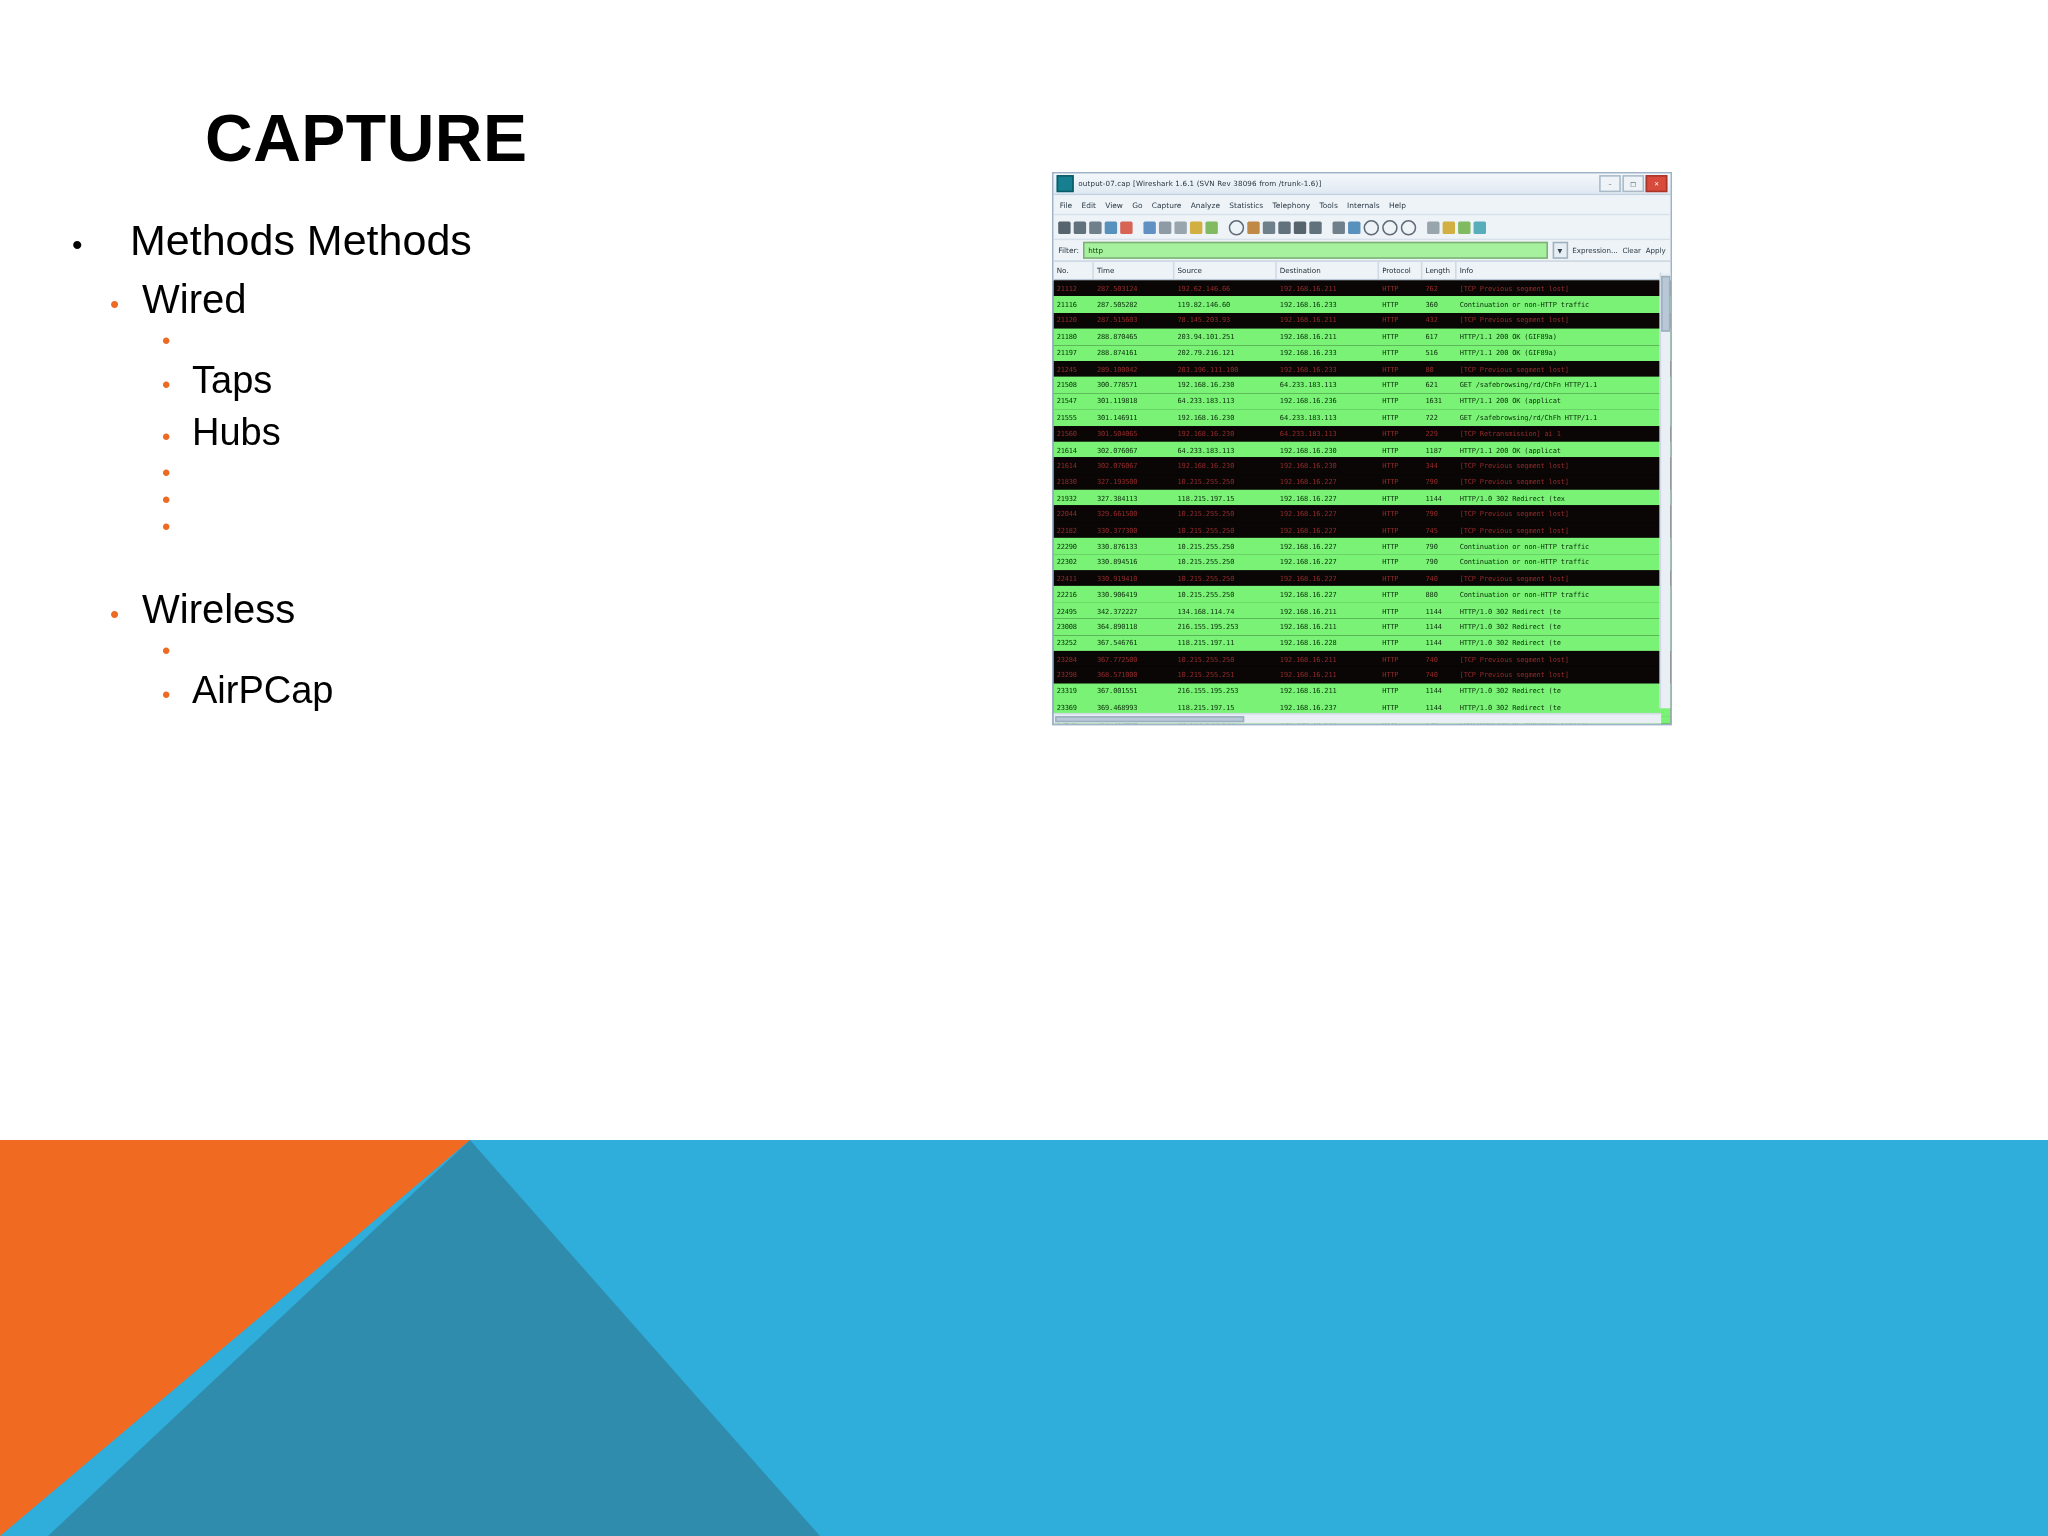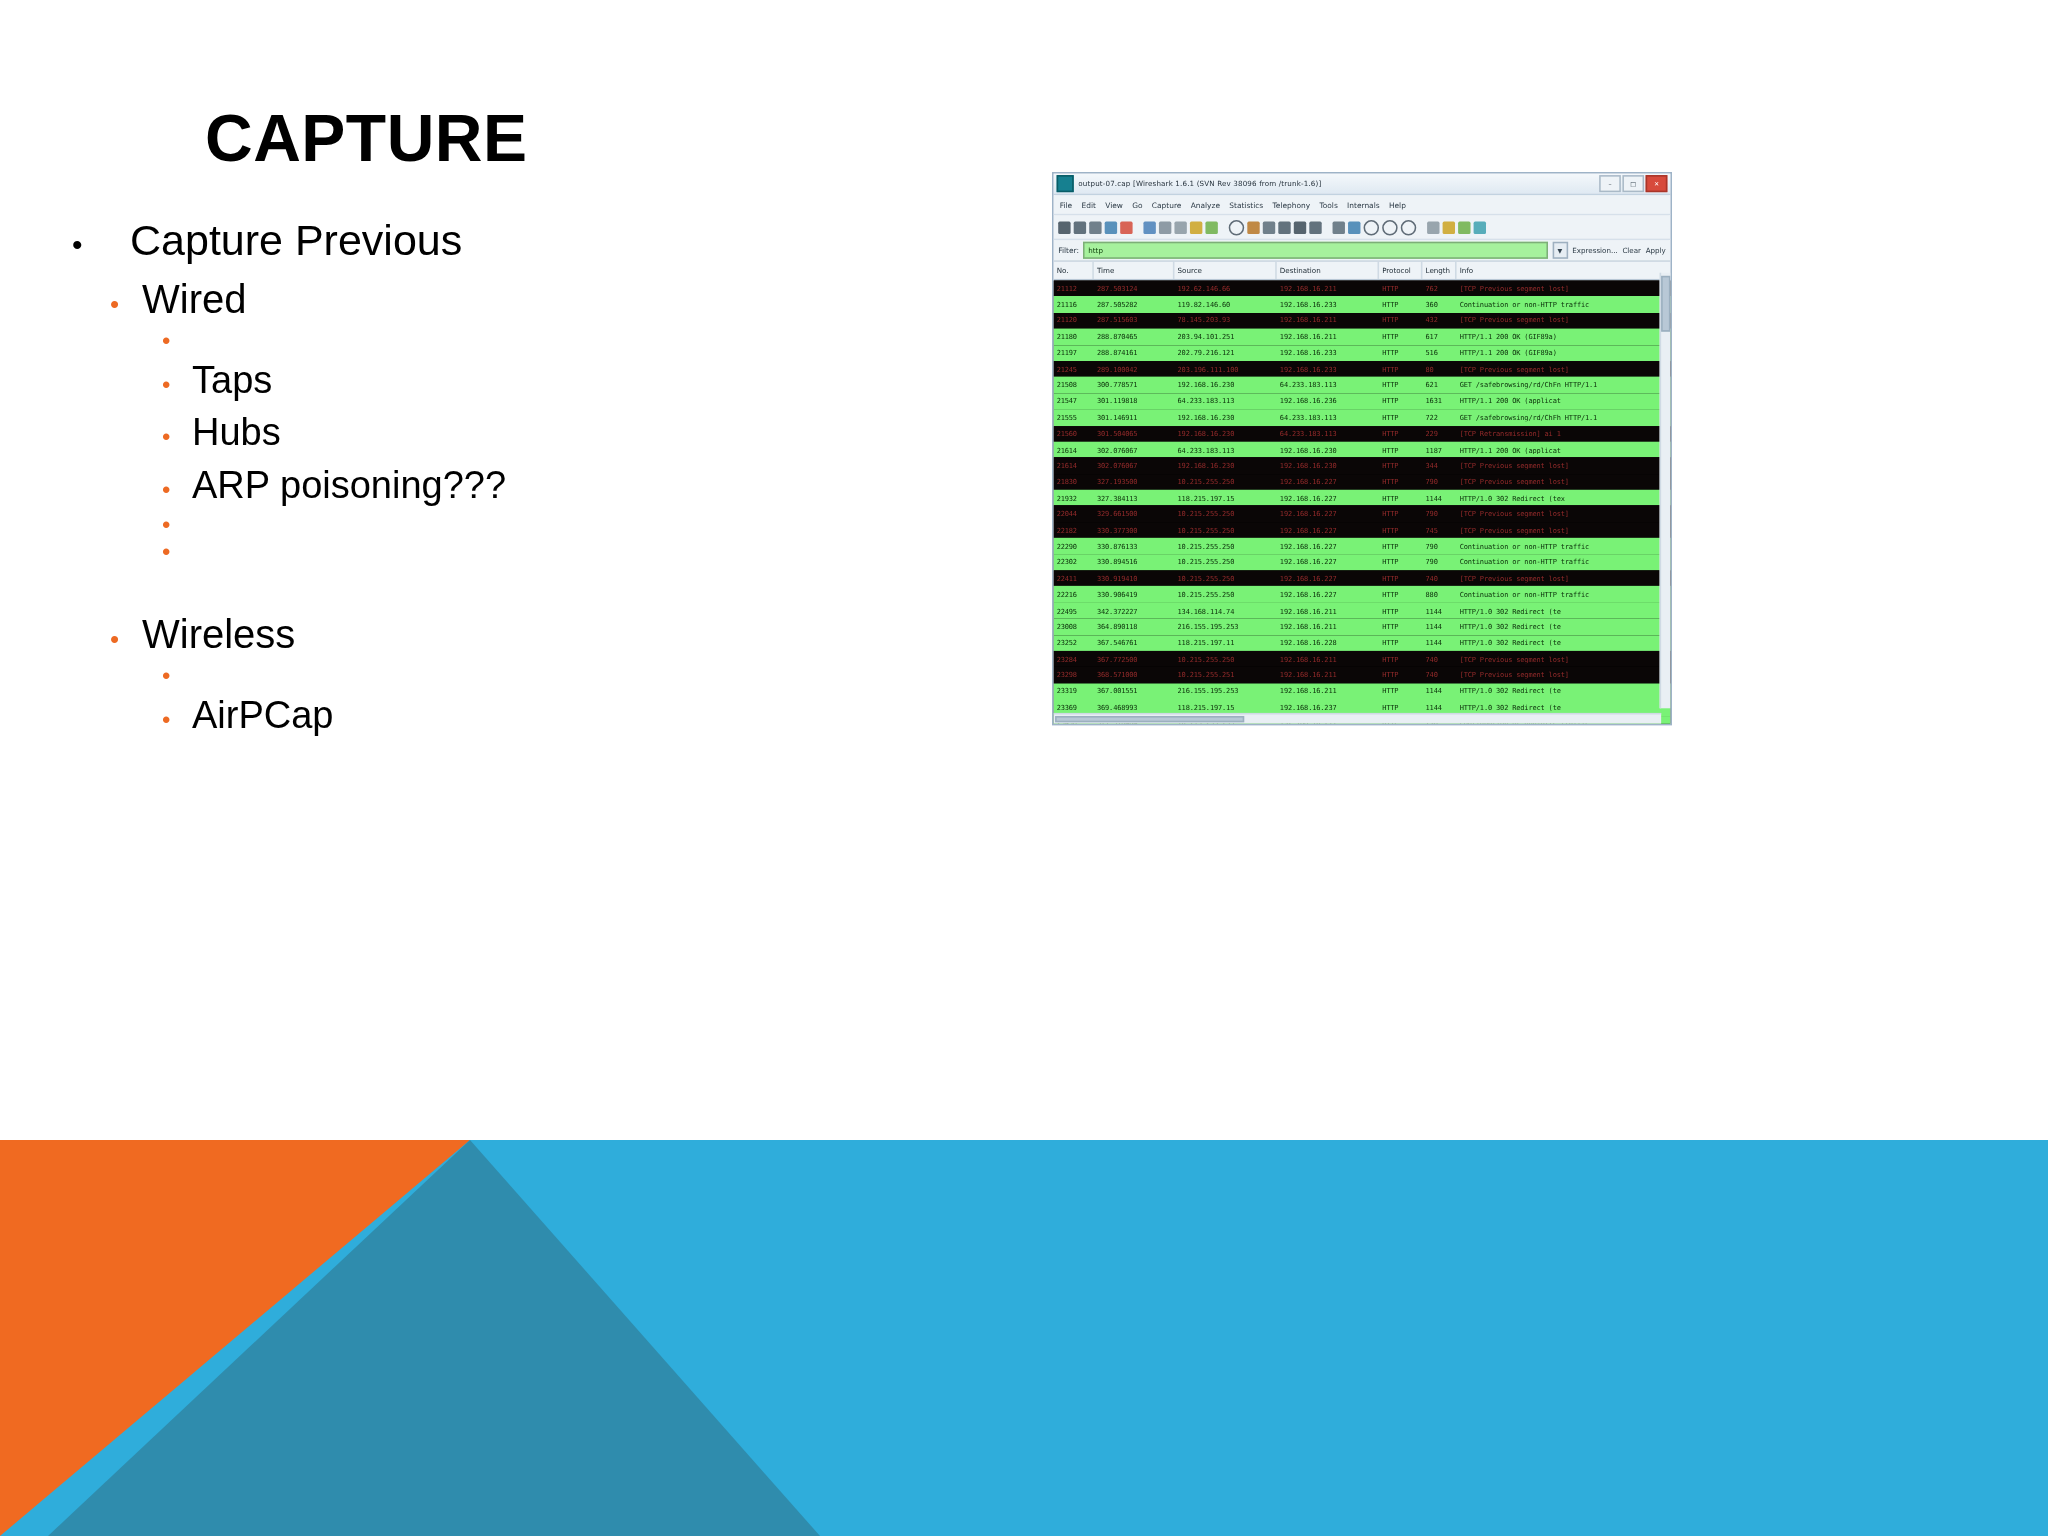"Capture Previous" span.txt { text: Capture Previous -> Methods Methods }
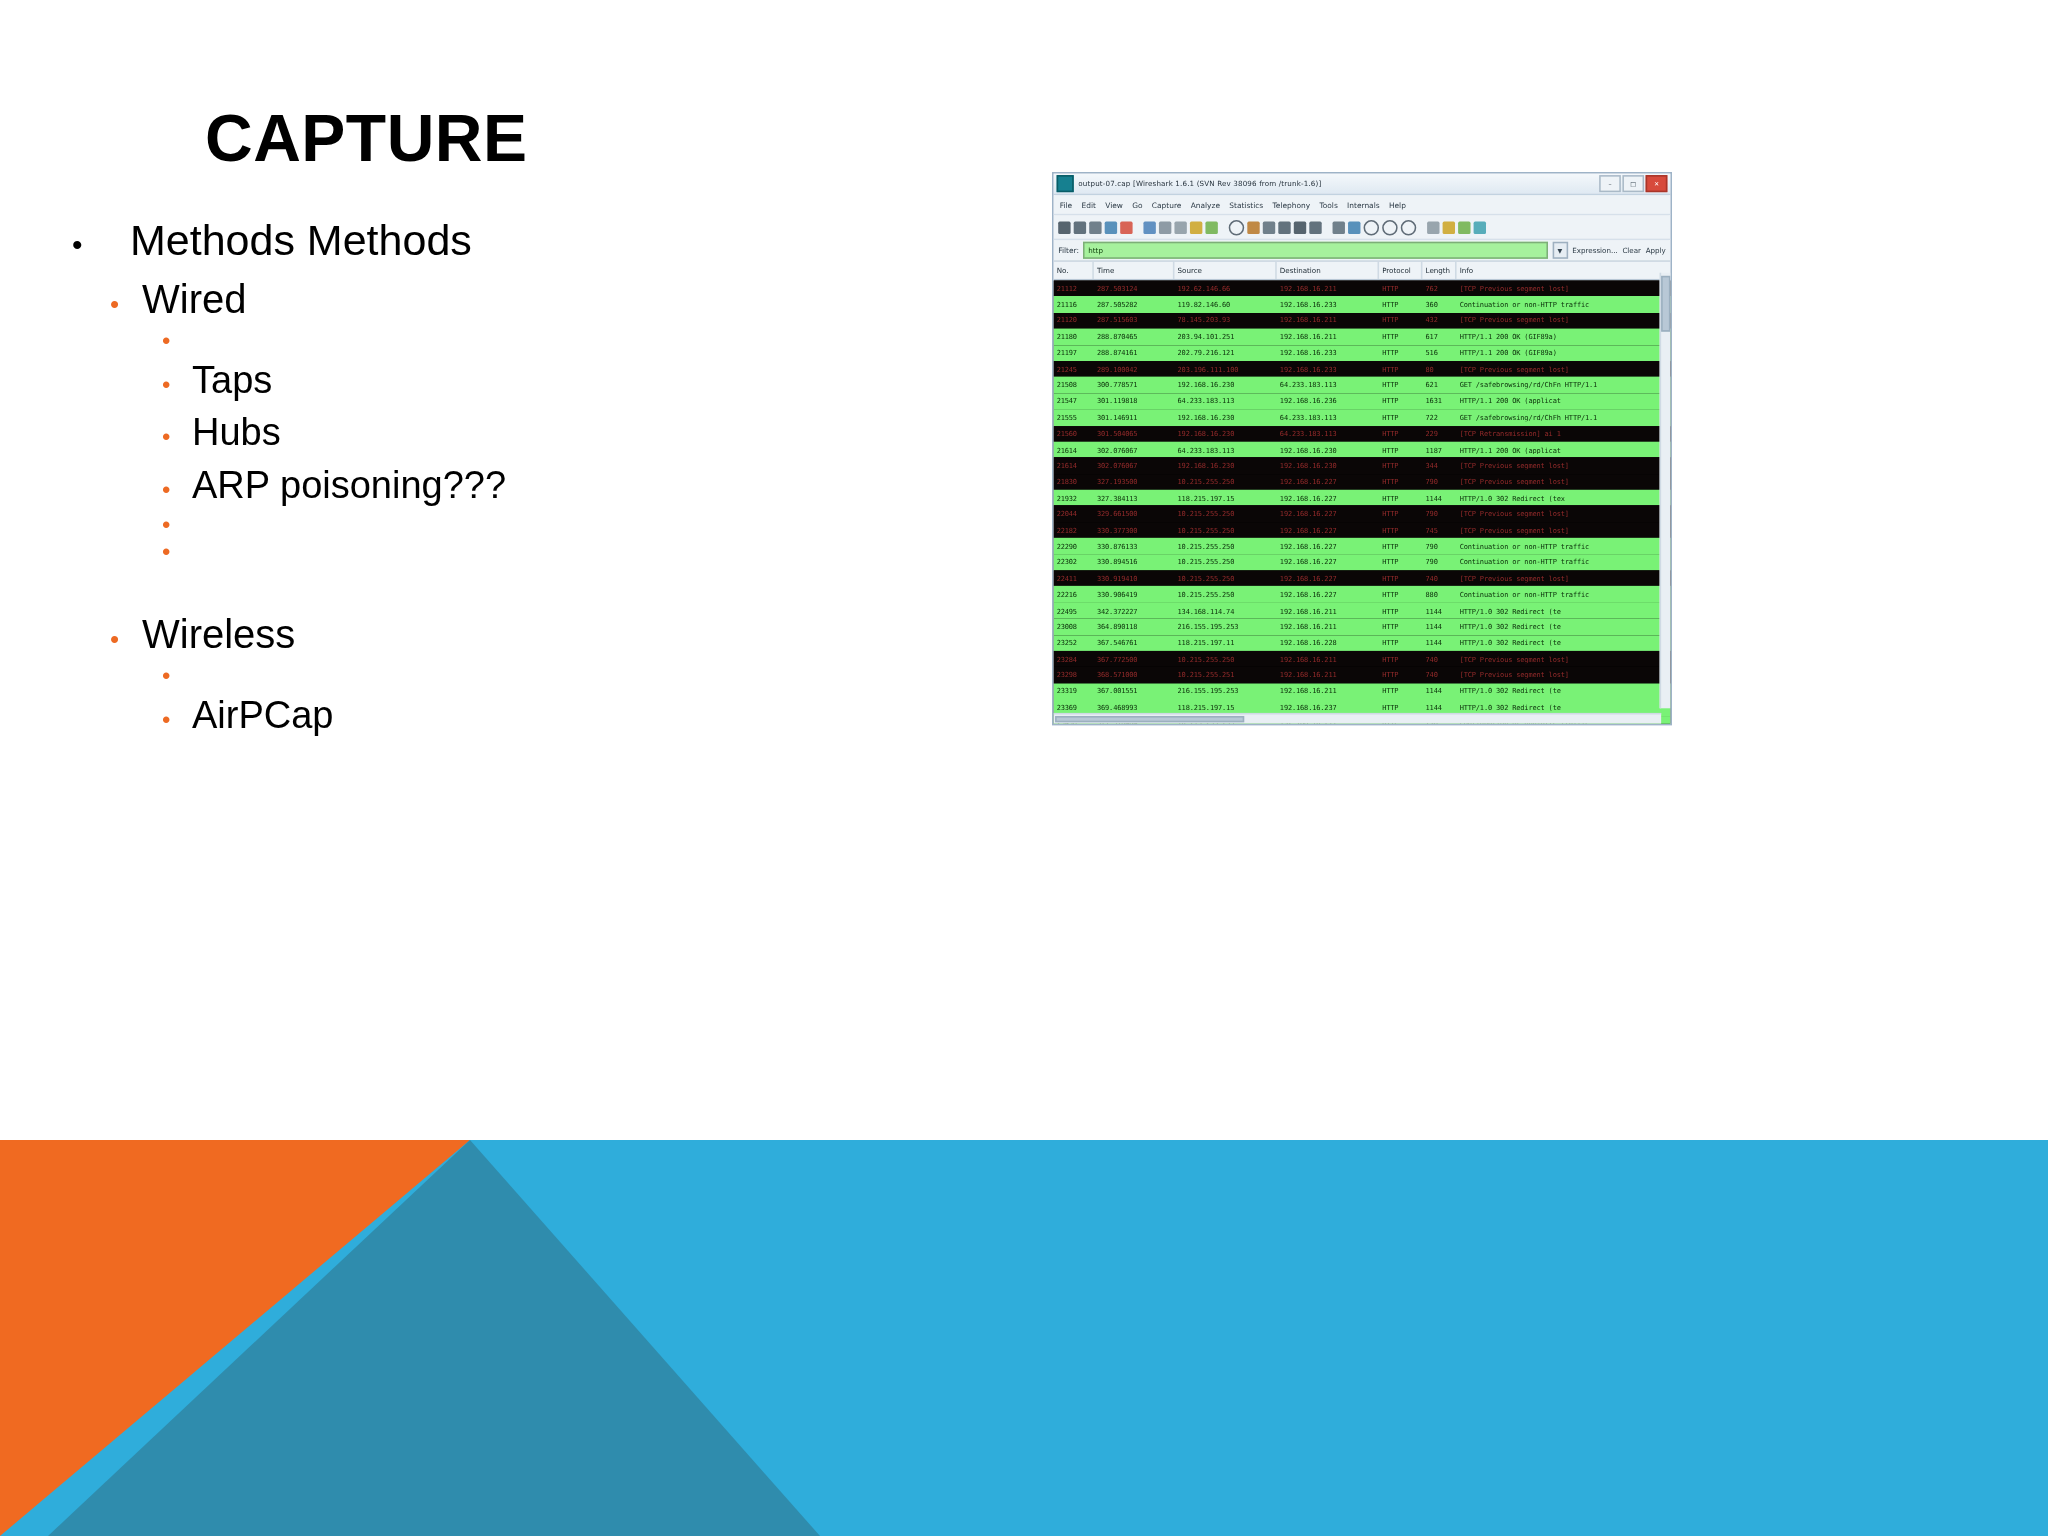"ARP poisoning???" span.txt { html: <span>ARP poisoning???</span> -> none }
